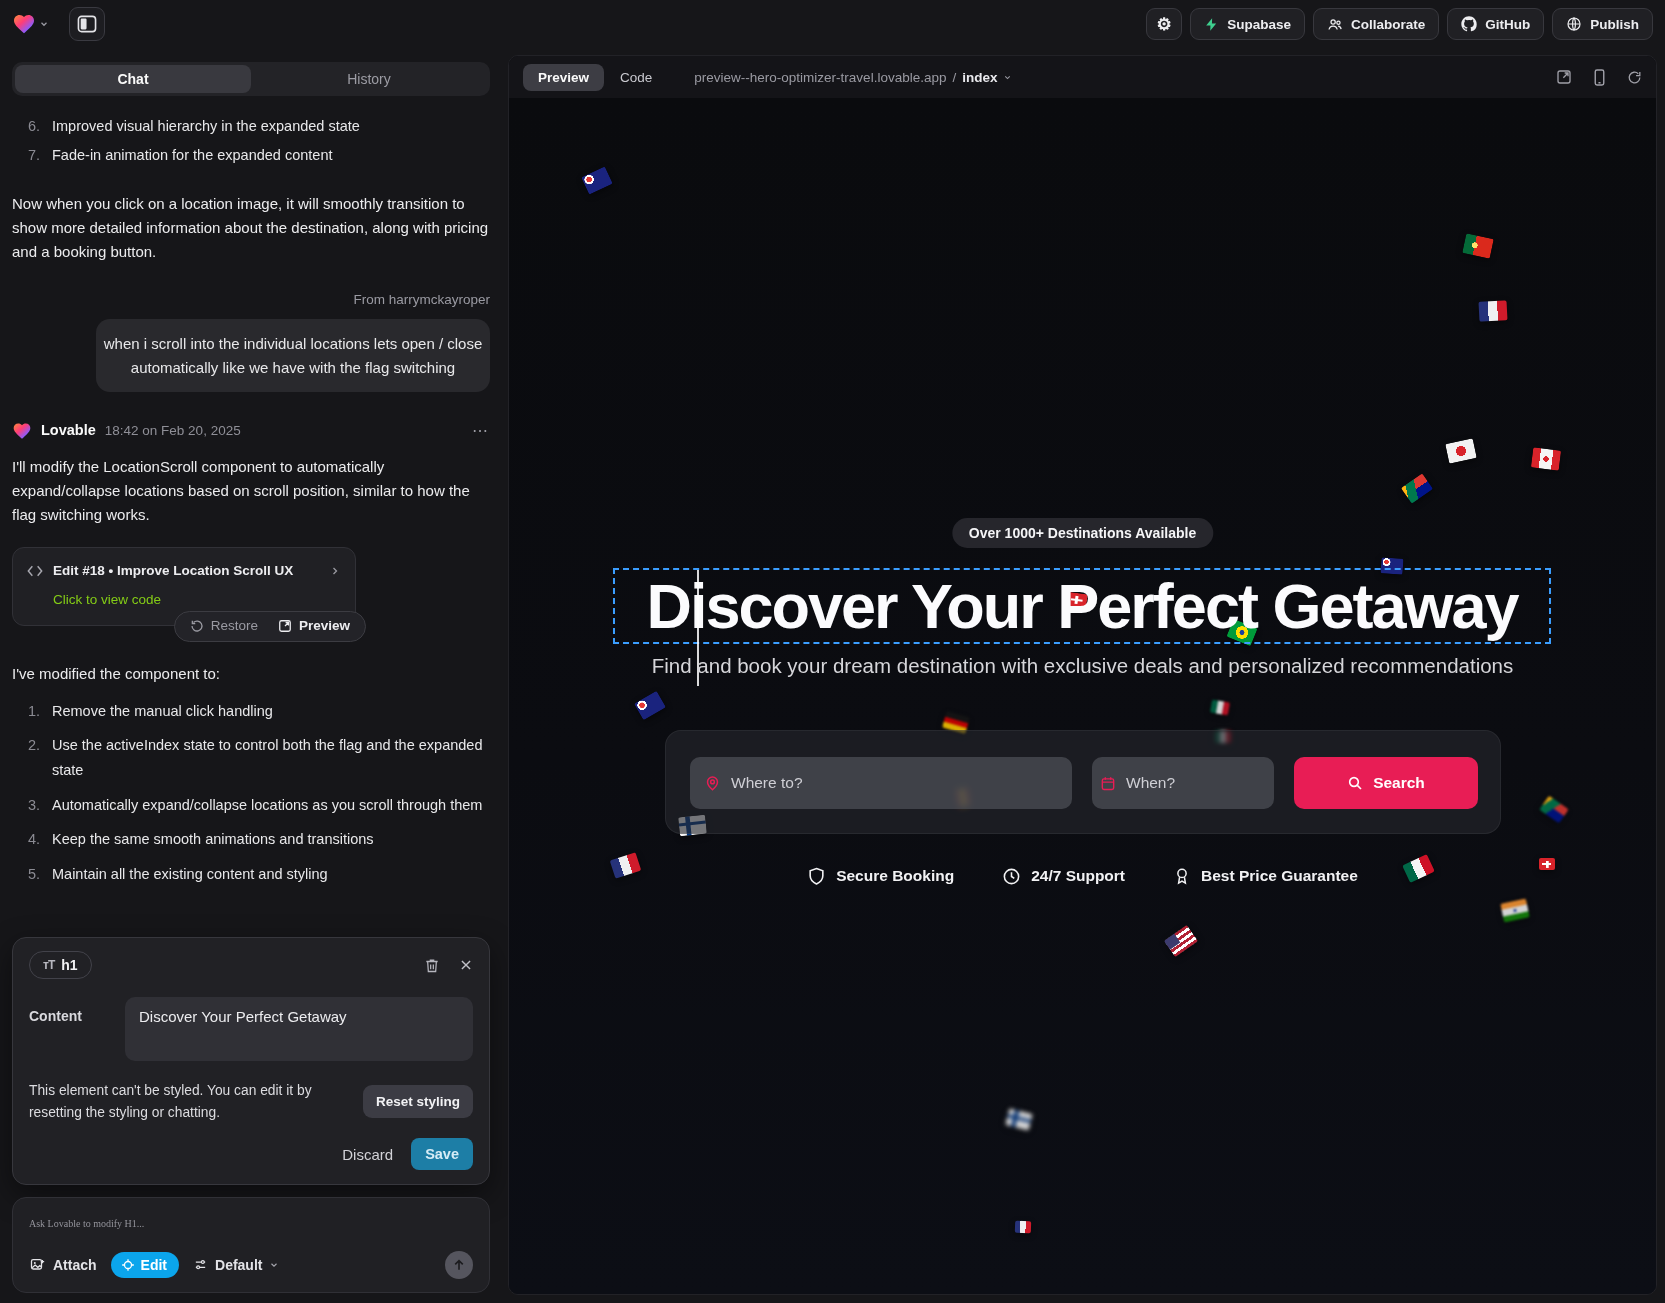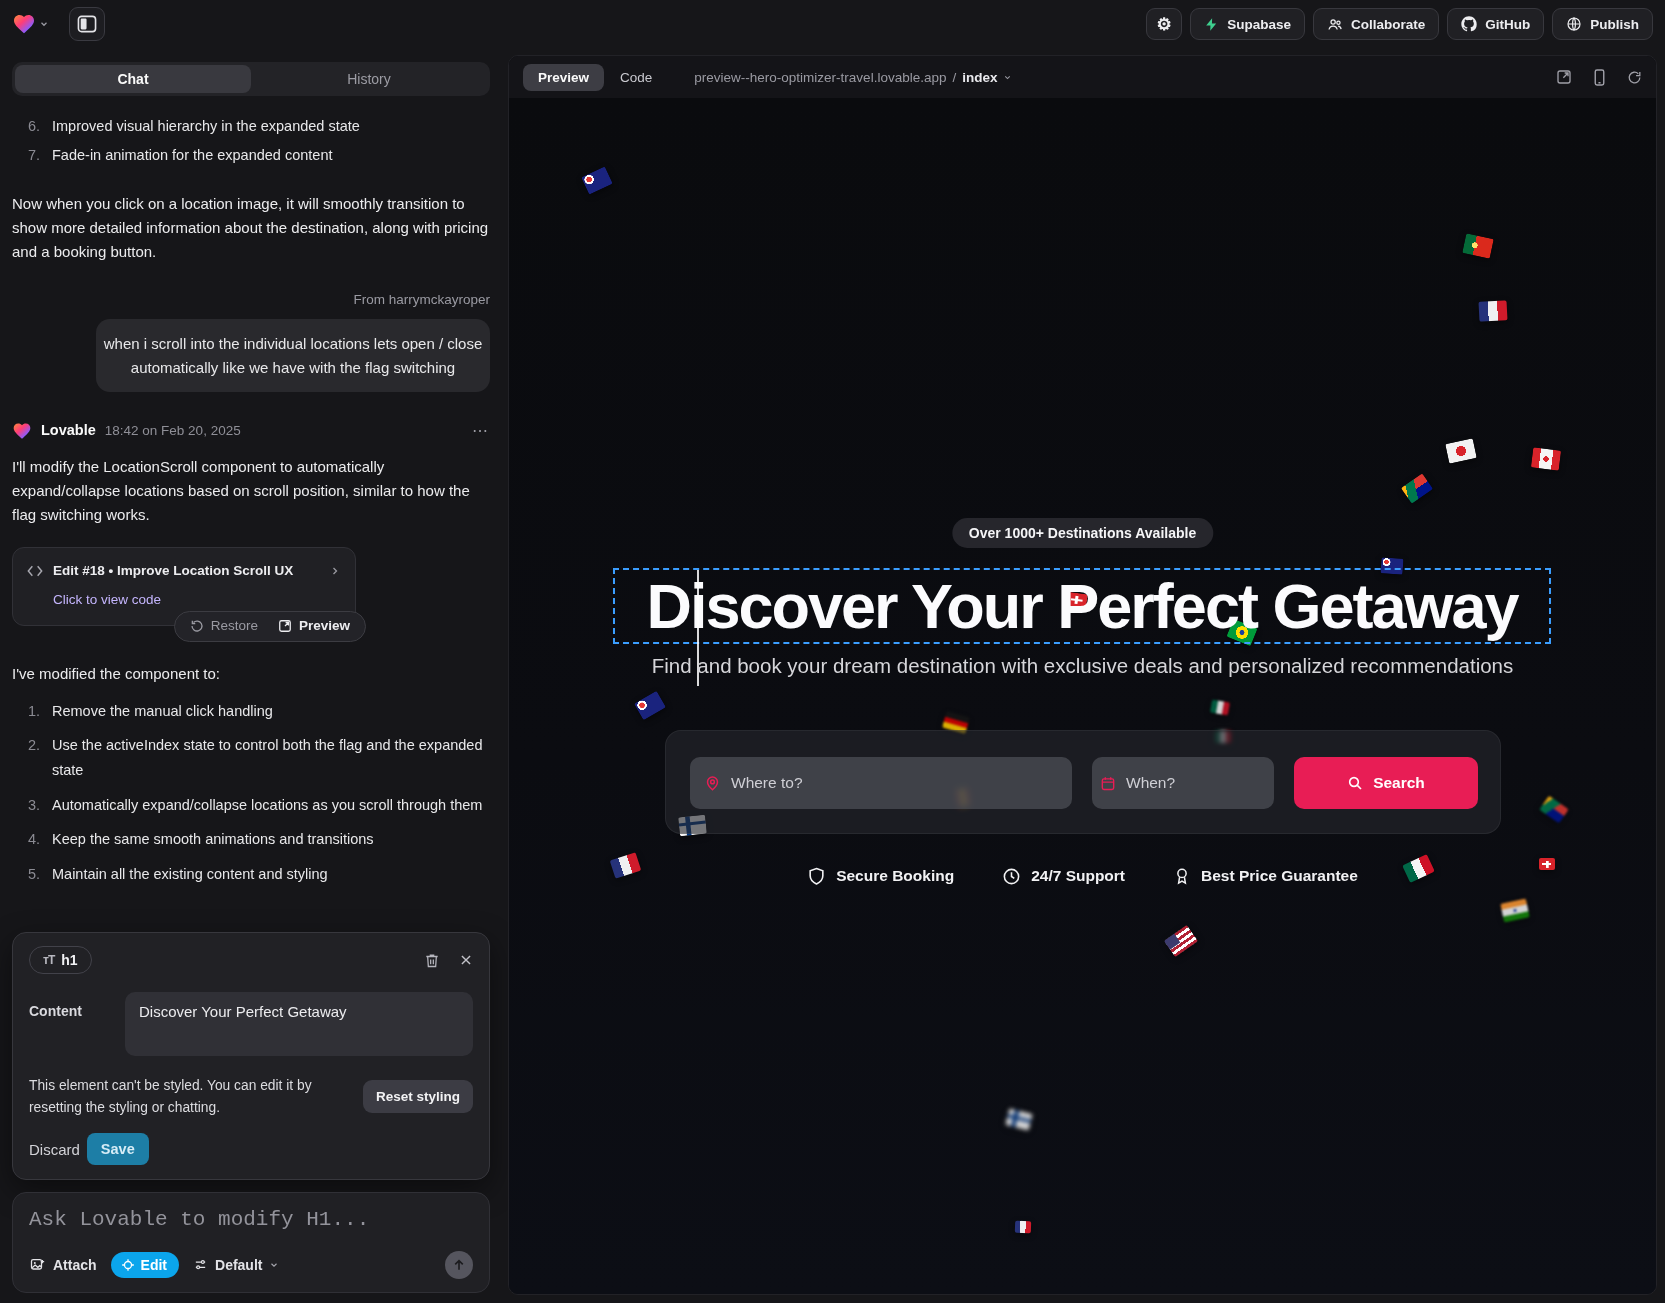"Click to view code" .ec-sub { color: #c4b5fd -> #84cc16 }
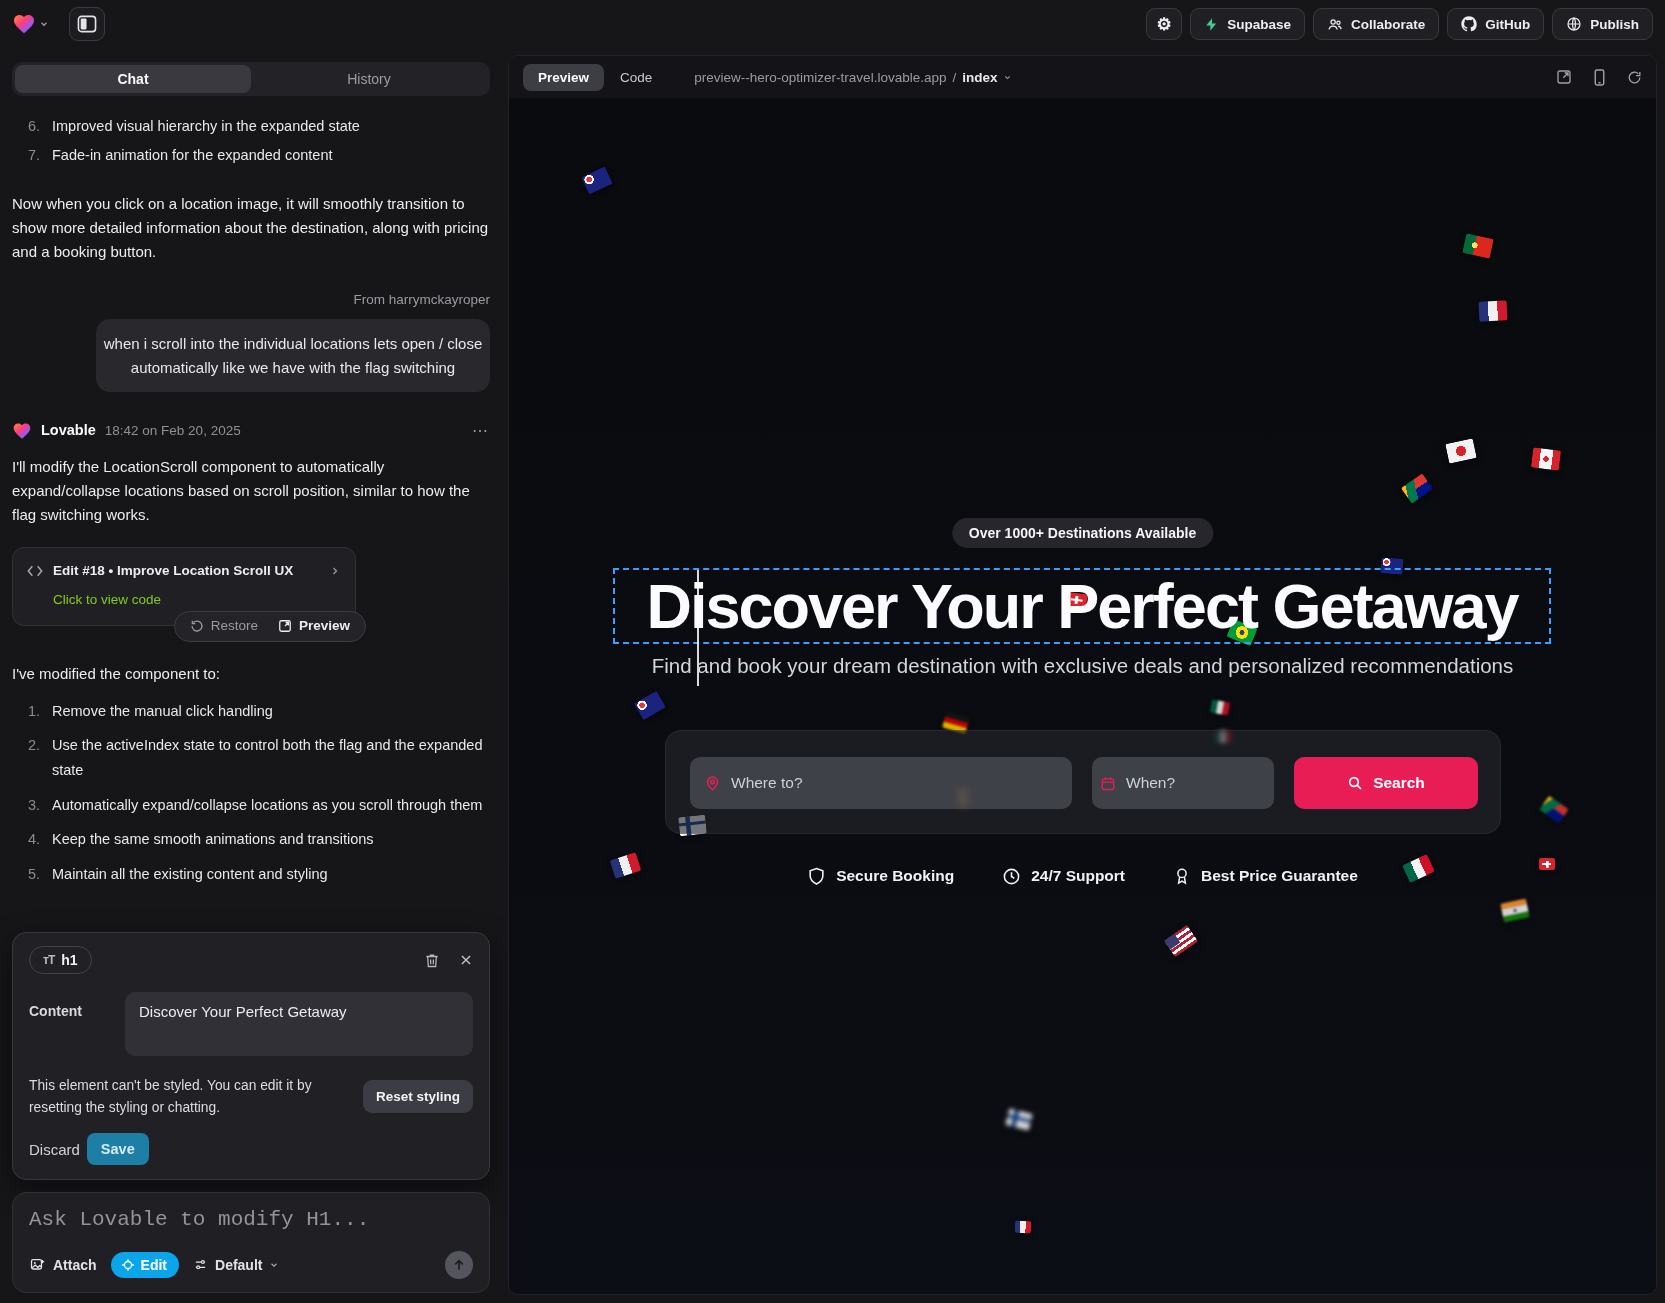"Discard" .action-row { gap: 7px -> 18px; justify-content: flex-start -> flex-end }
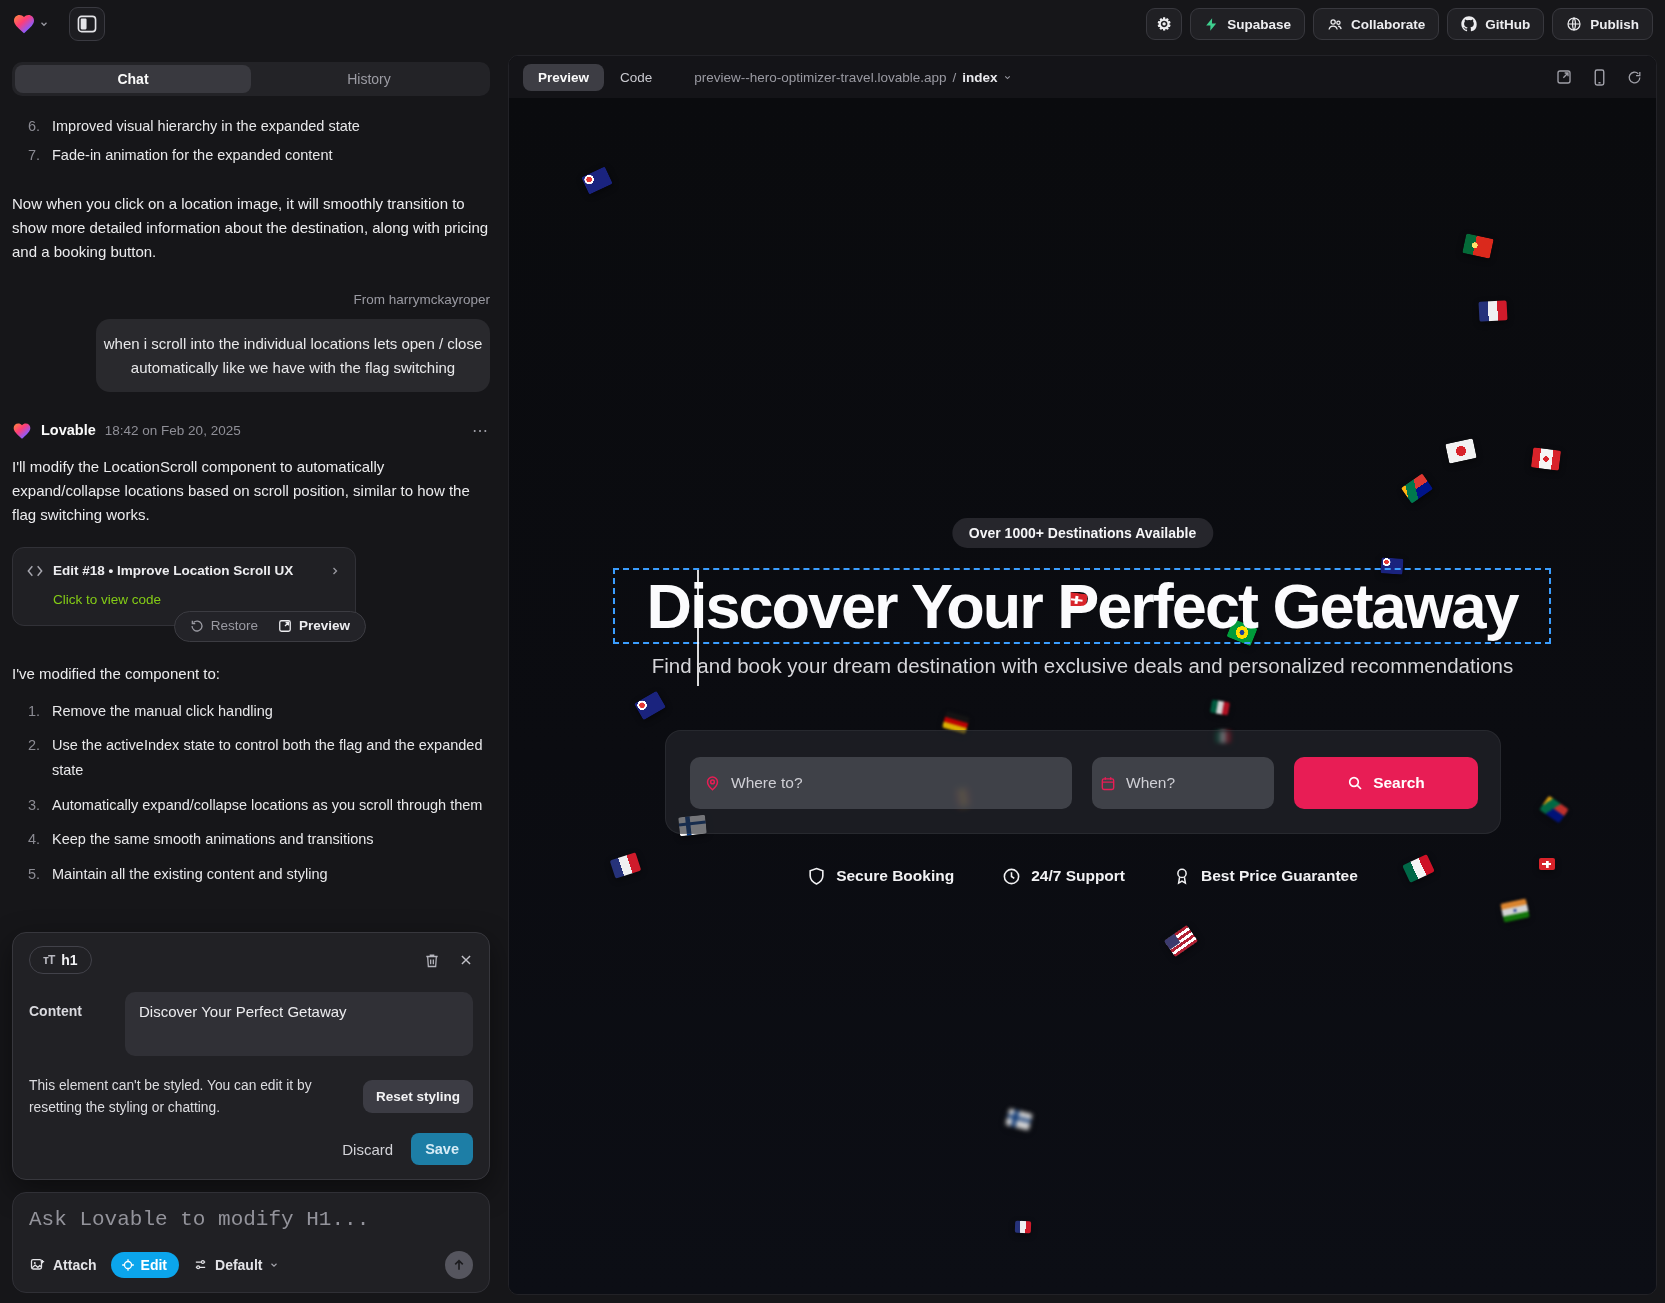"Ask Lovable to modify H1..." .ask-input { font-family: Liberation Mono, monospace -> Liberation Serif, serif; font-size: 21px -> 10px }
